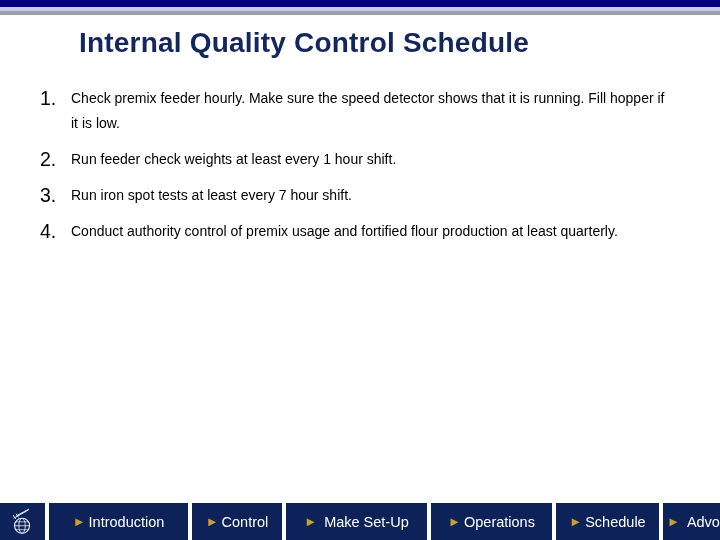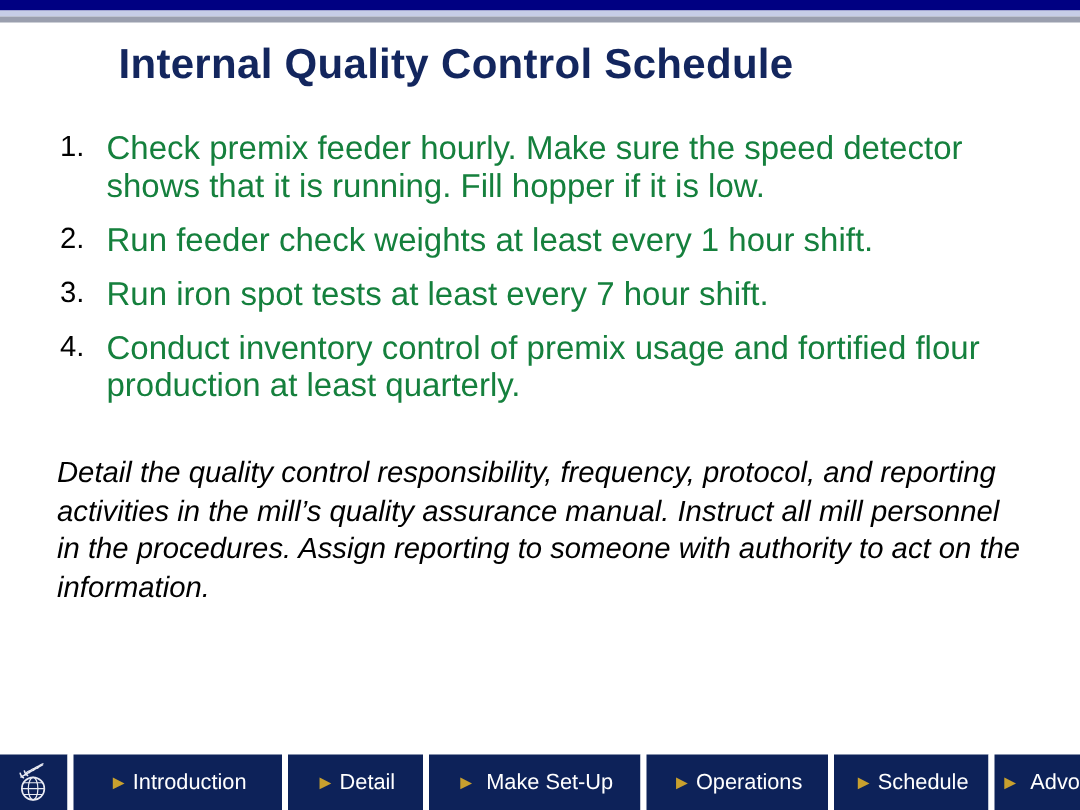"Check premix feeder hourly. Make" ol.bullet-list > li { color: #15803d -> #000000; font-size: 22px -> 14px }
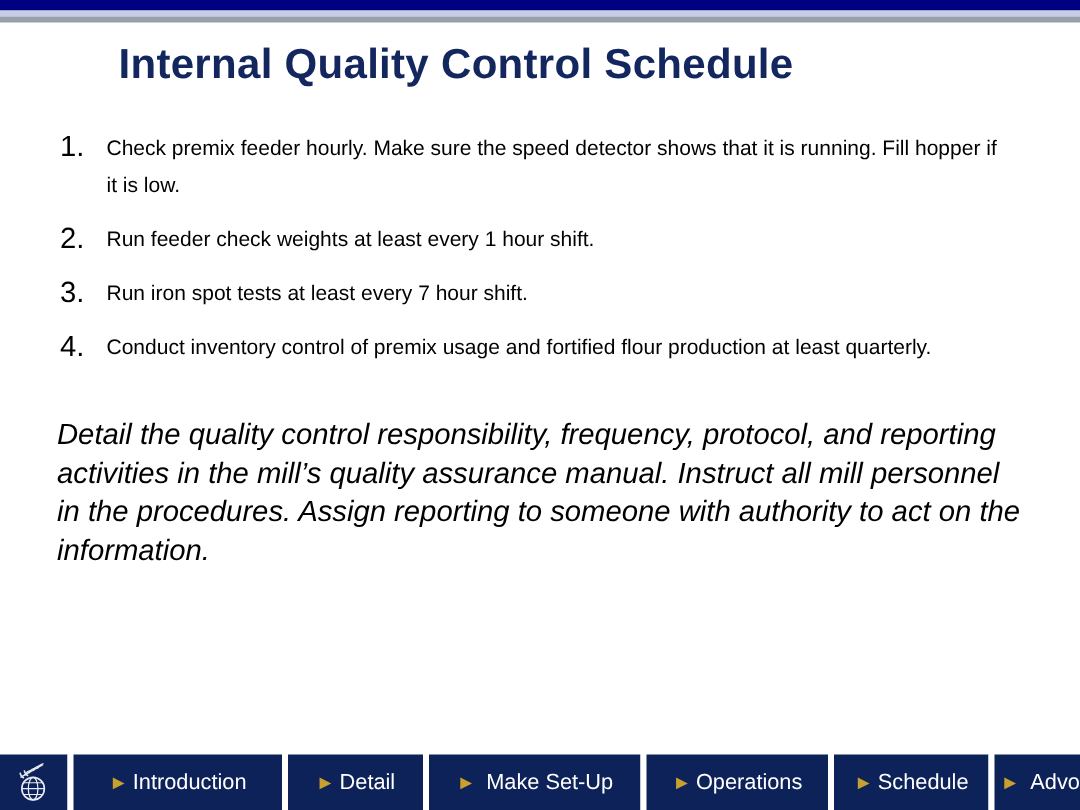"Conduct inventory control of premix" li.wide { text: inventory -> authority }
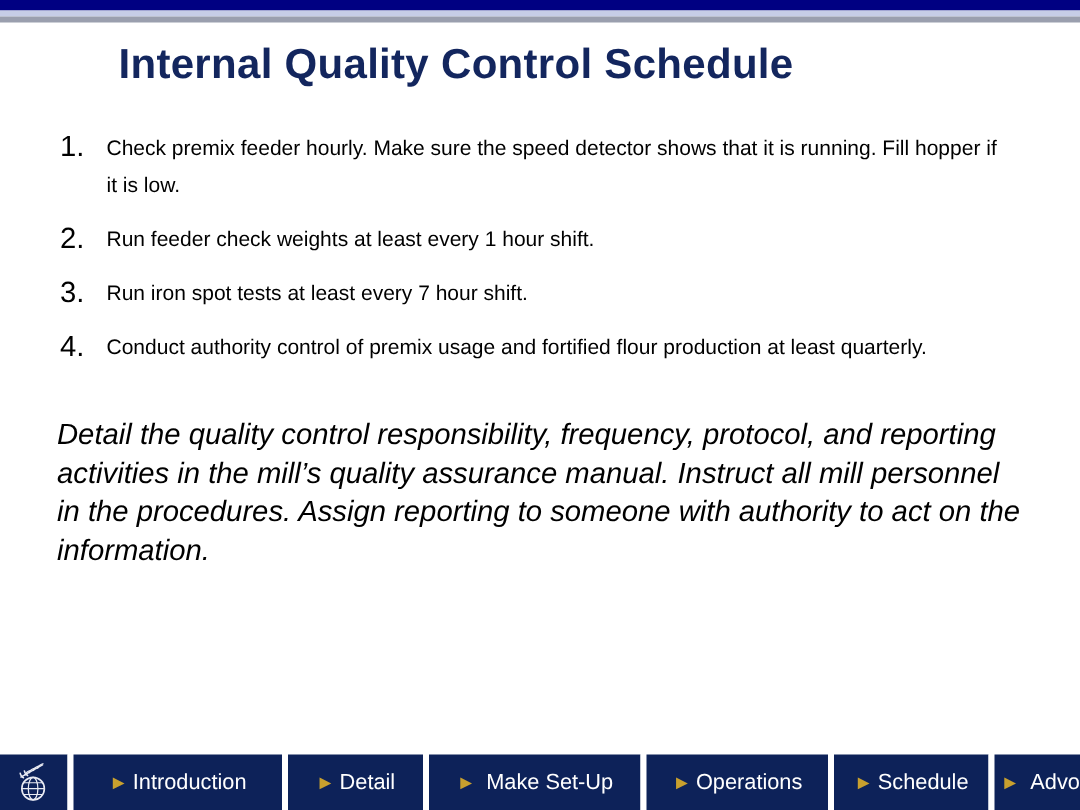"Detail the quality control" div { html: <div>Detail the quality control responsibility, frequency, protocol, and reporting activities in the mill’s quality assurance manual. Instruct all mill personnel in the procedures. Assign reporting to someone with authority to act on the information.</div> -> none }
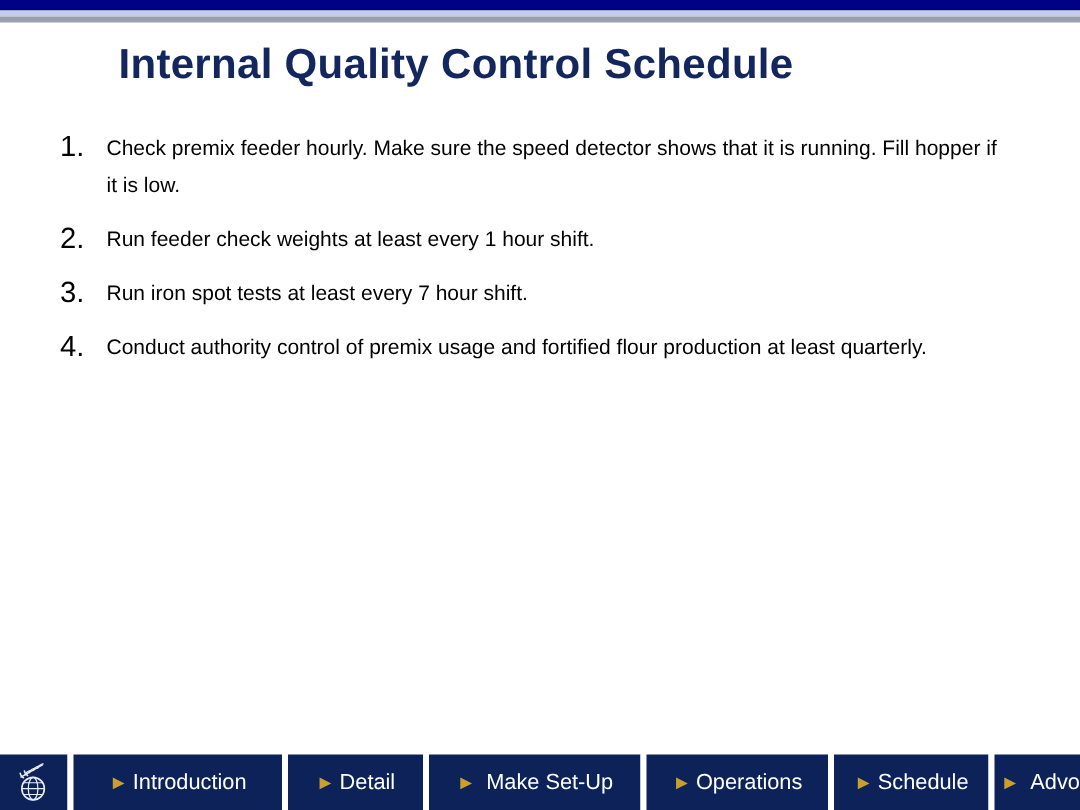"Detail" span { text: Detail -> Control }
